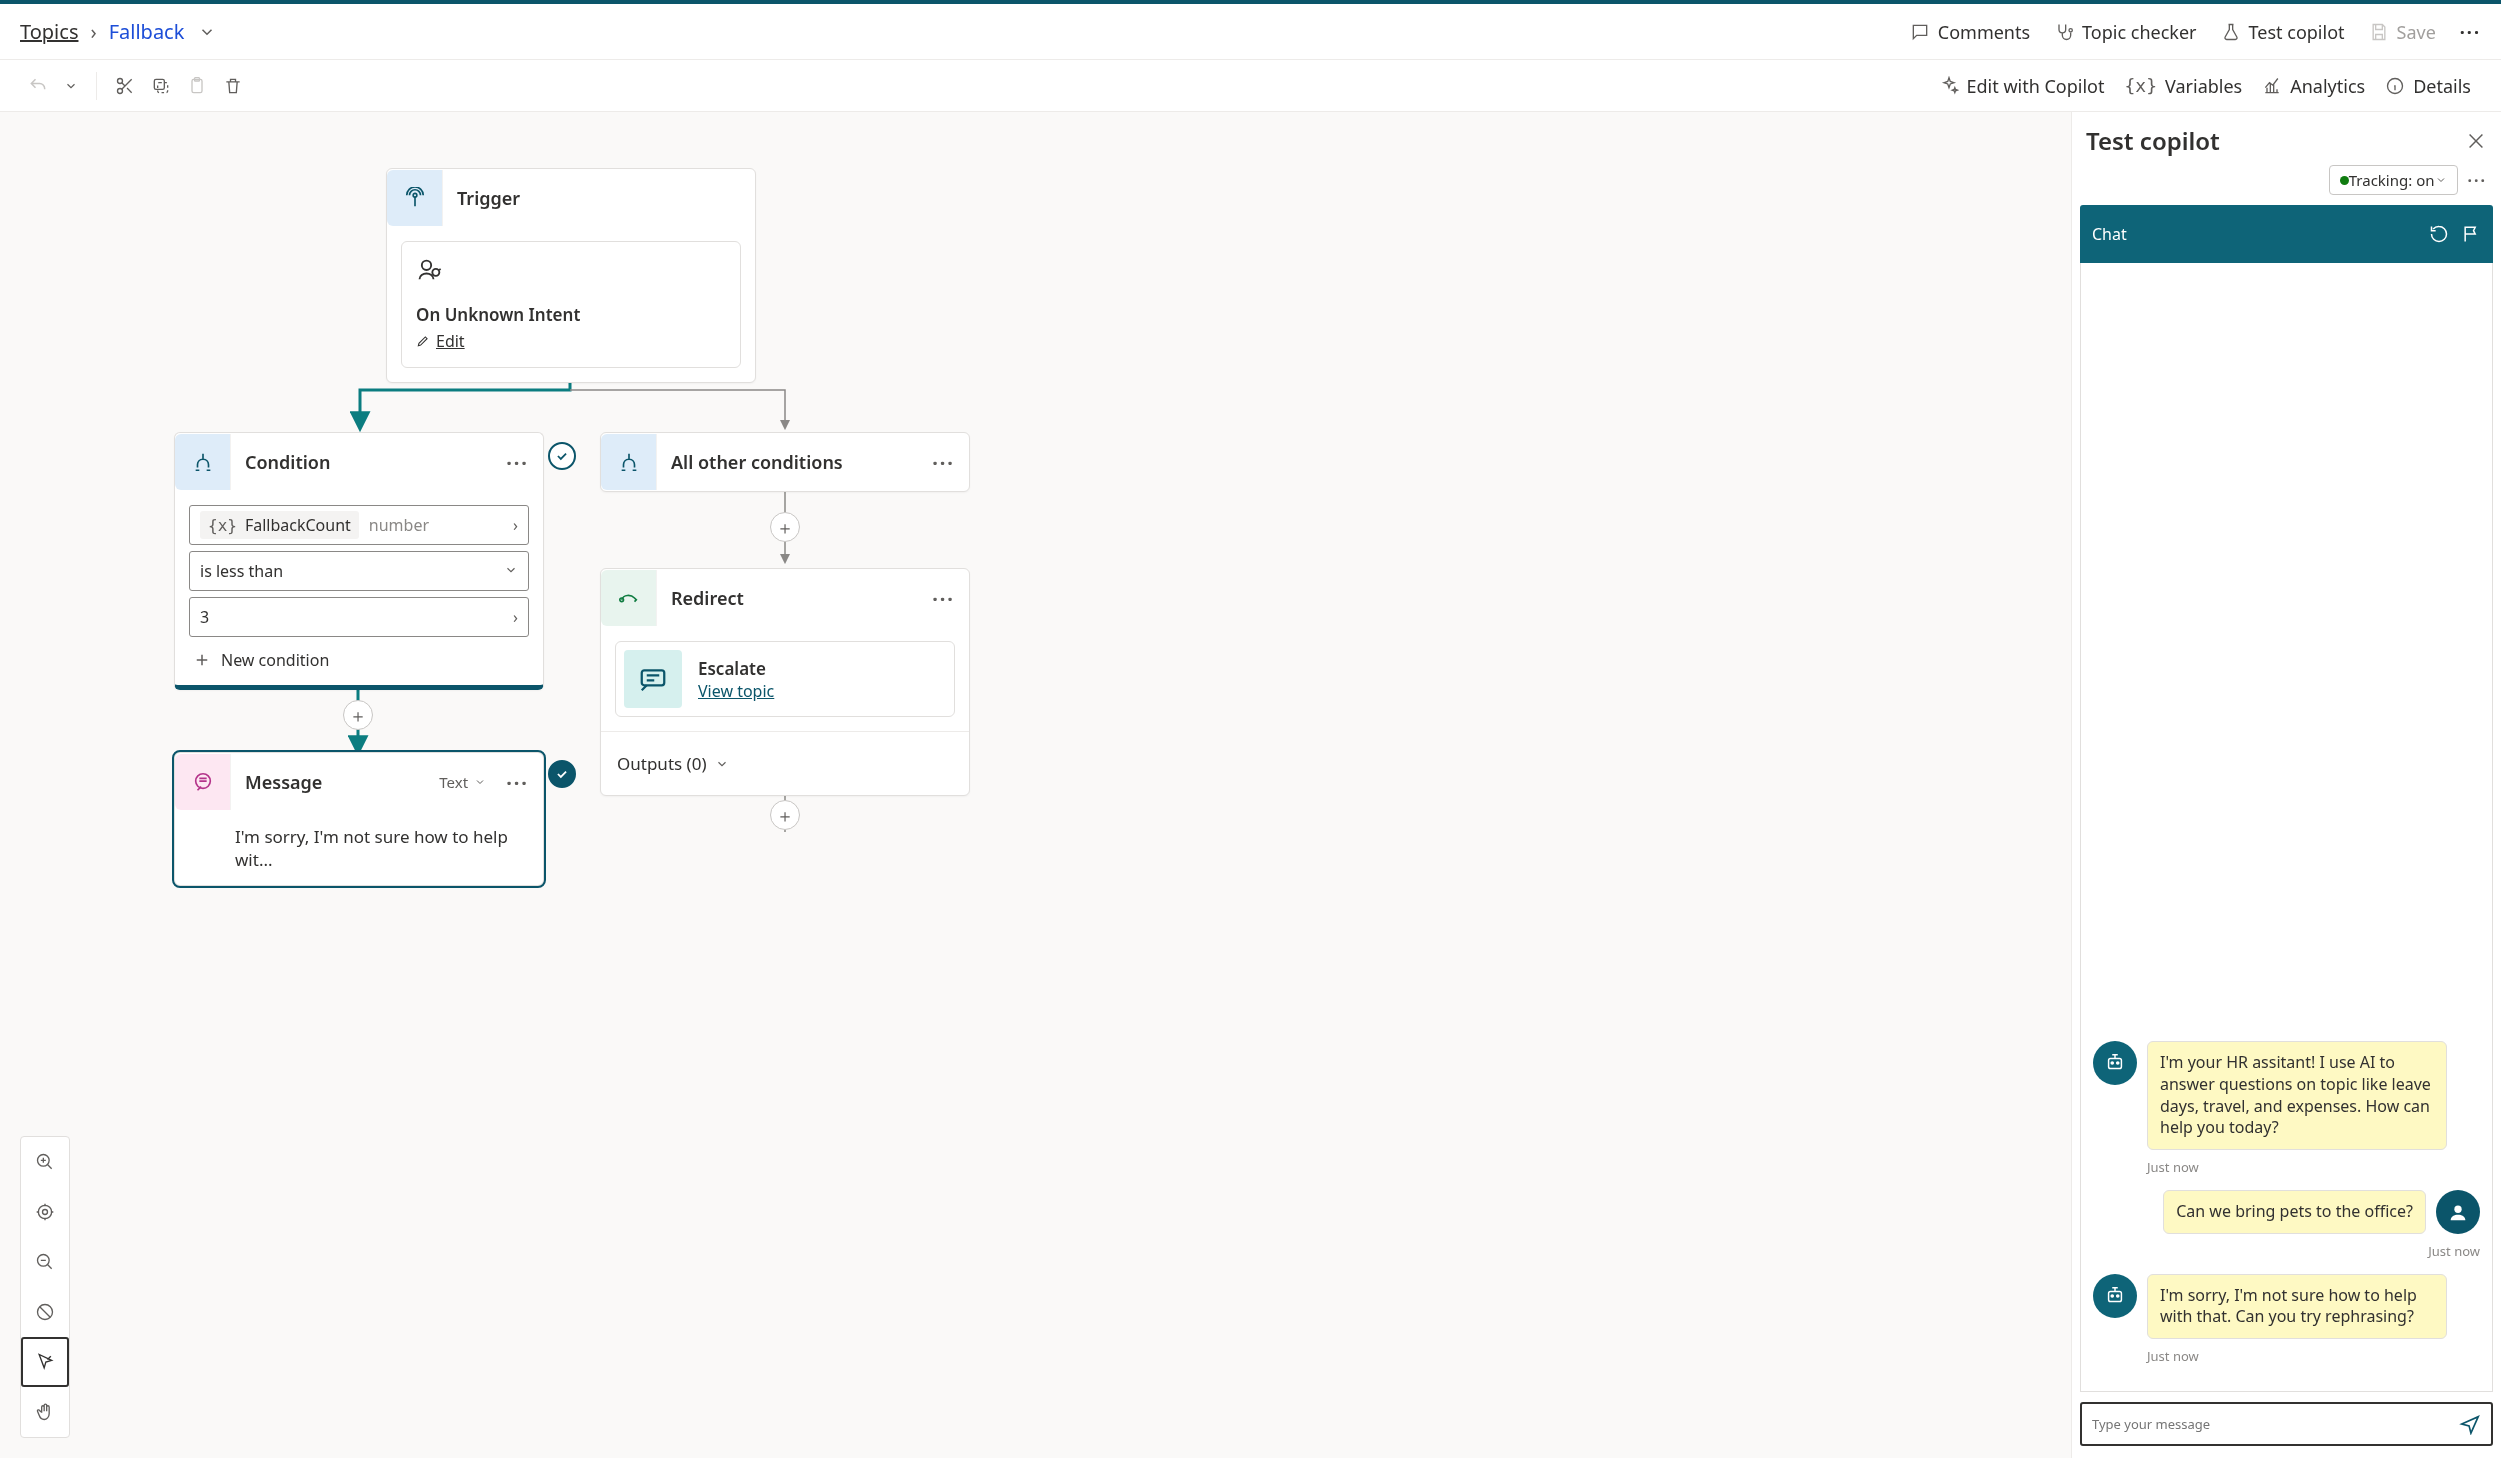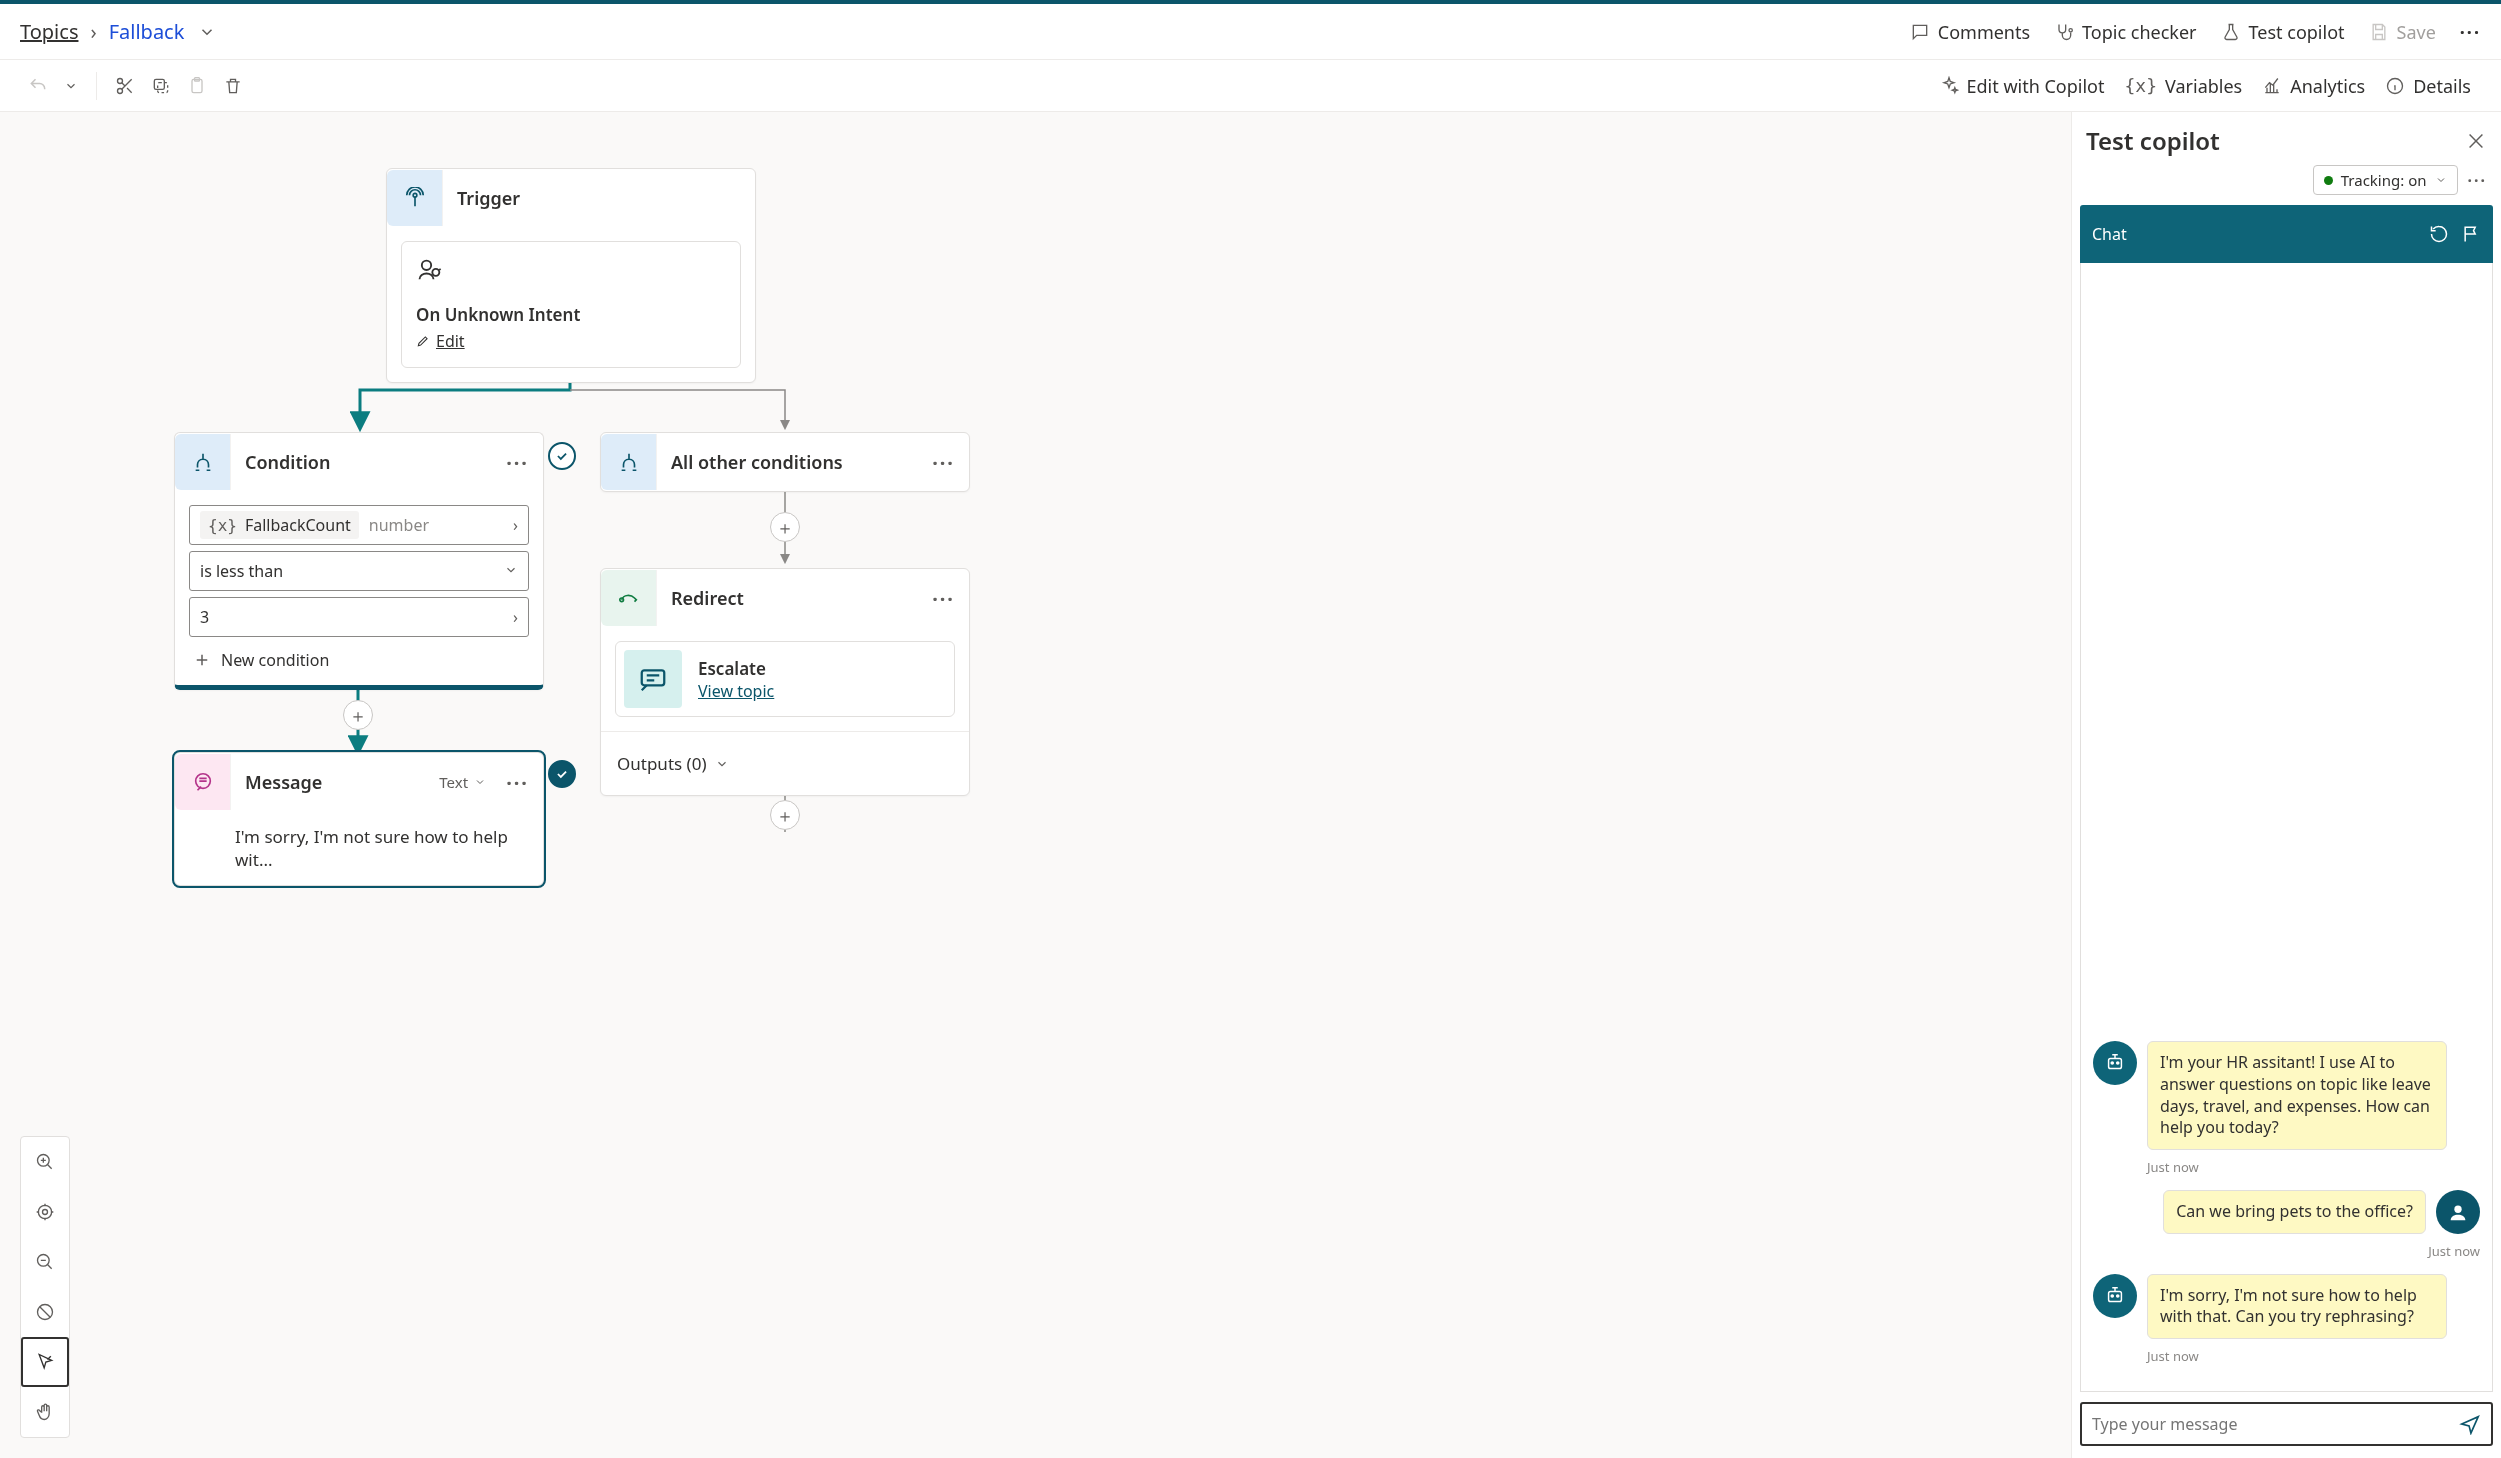"Tracking: on" .track-chip { gap: 8px -> 0 }
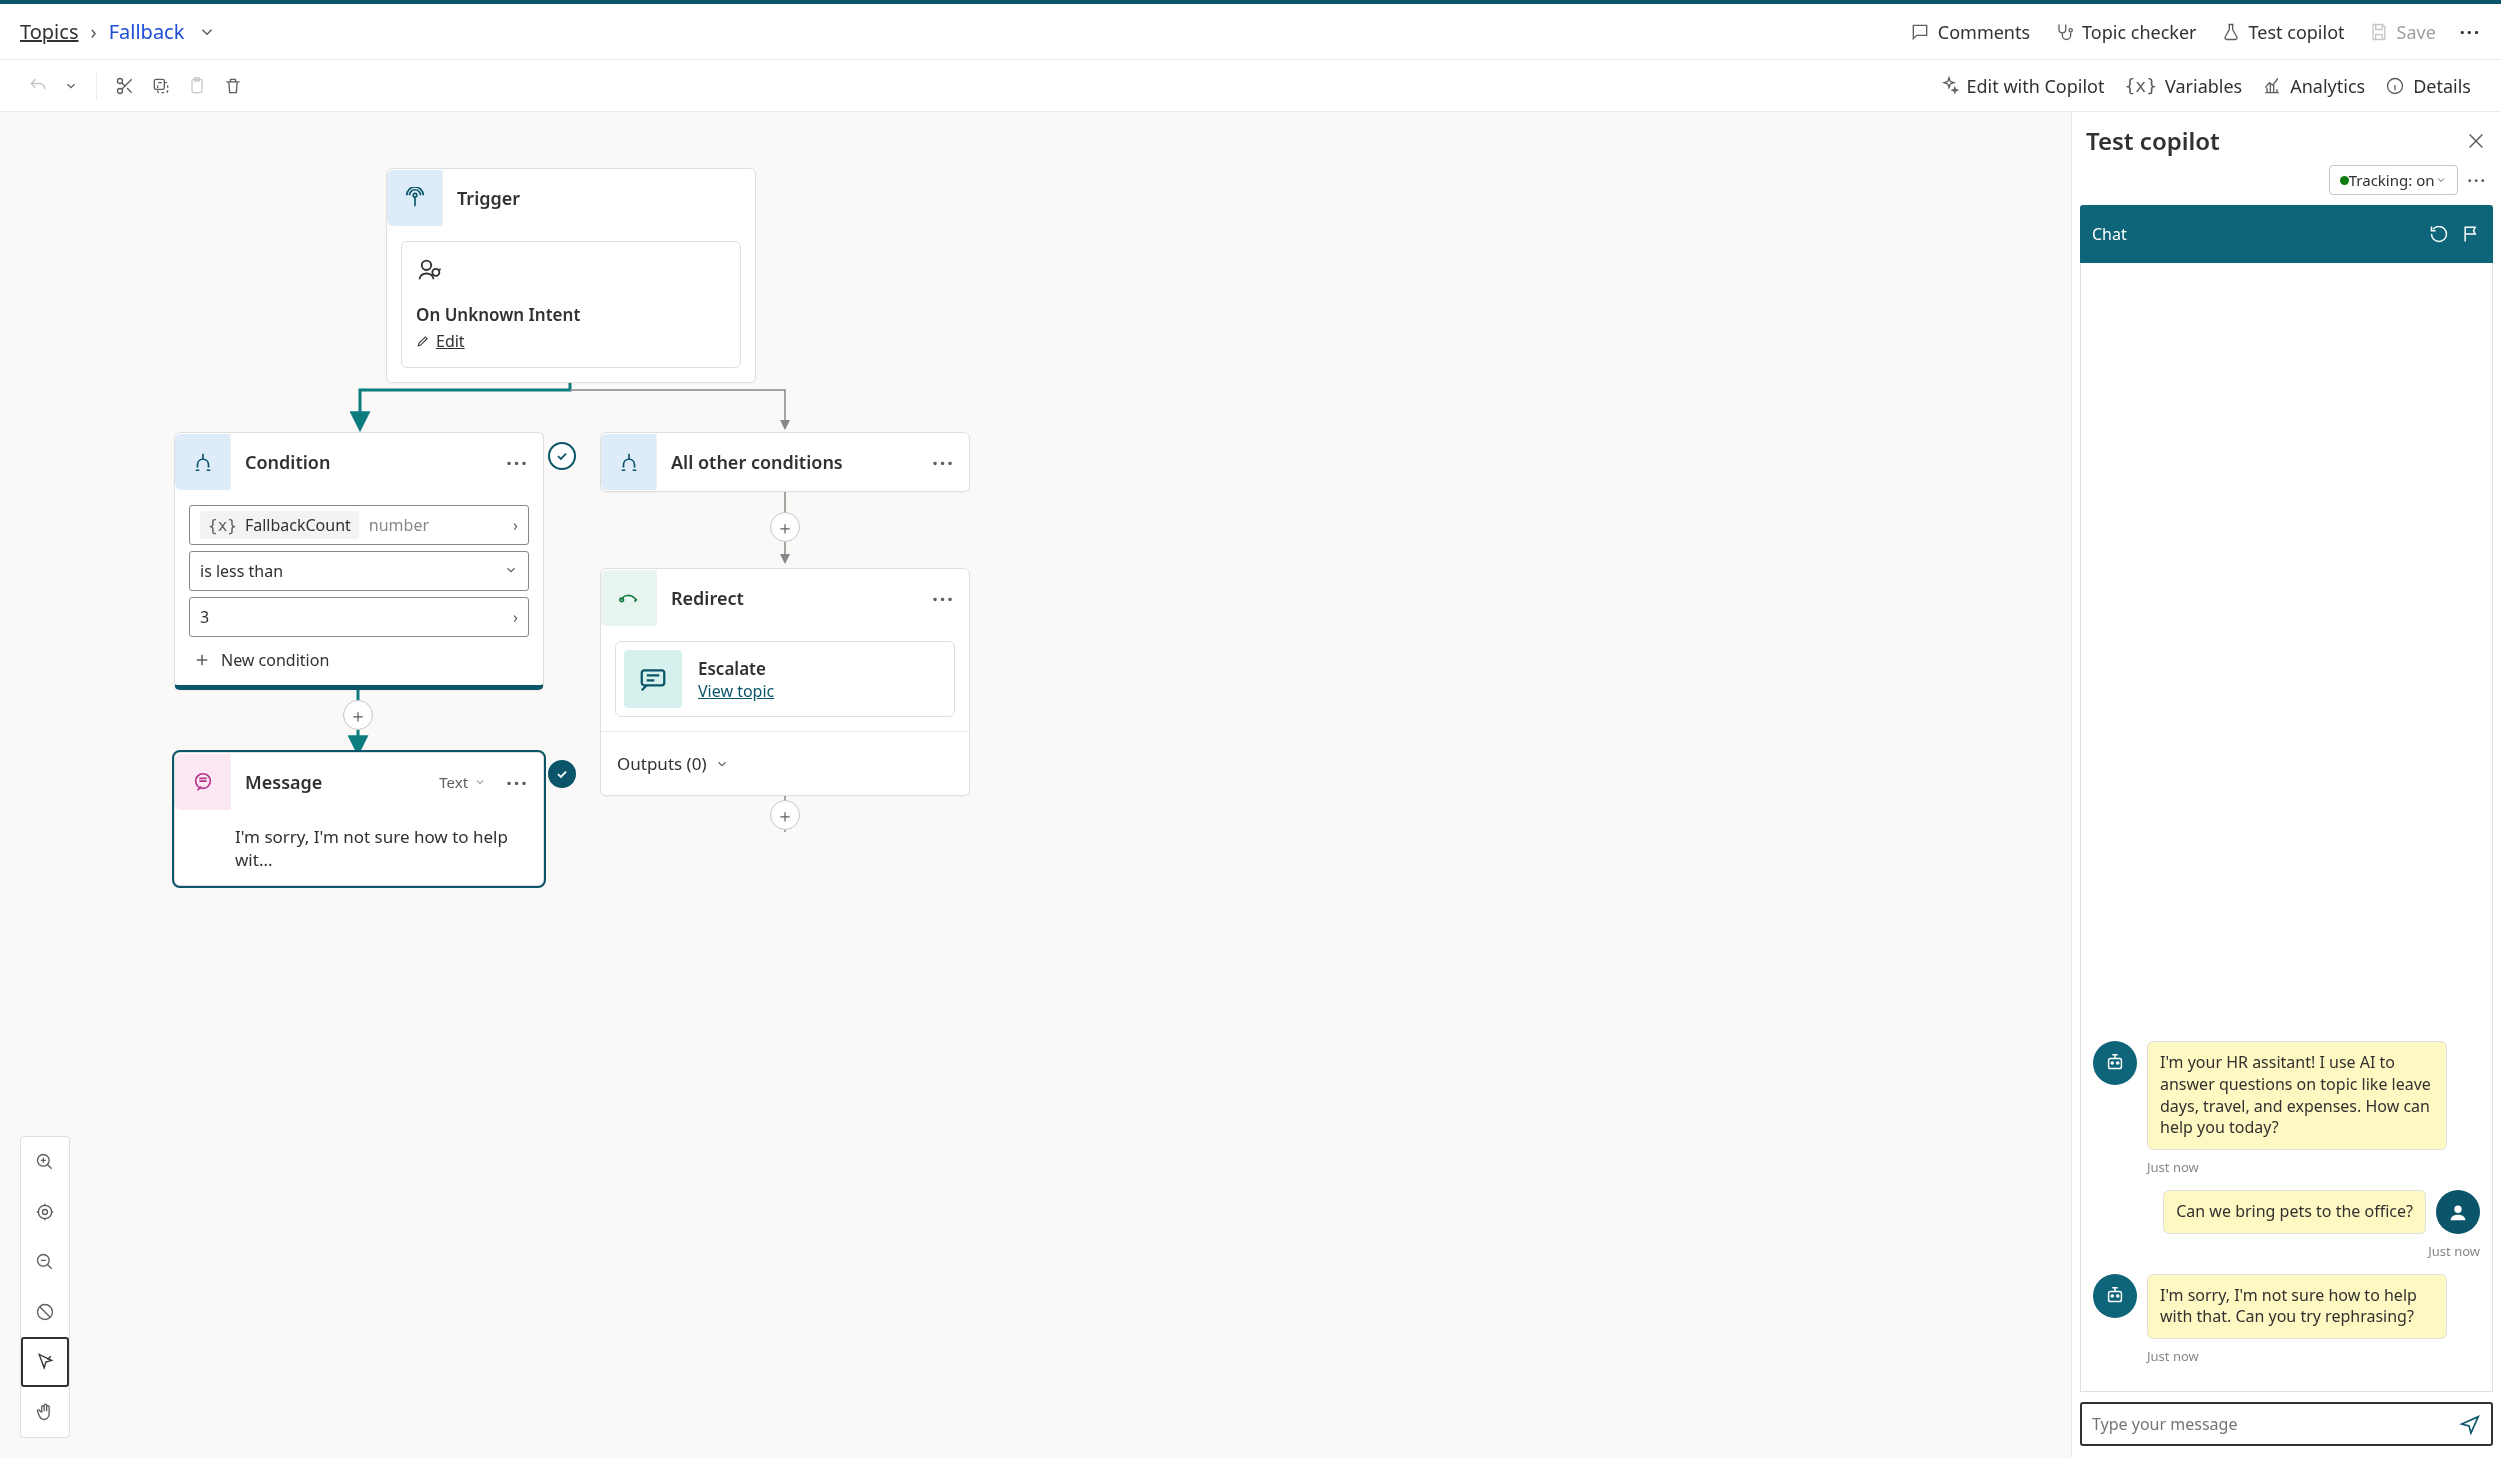"Type your message" .chat-input-row input { font-size: 16px -> 13px }
